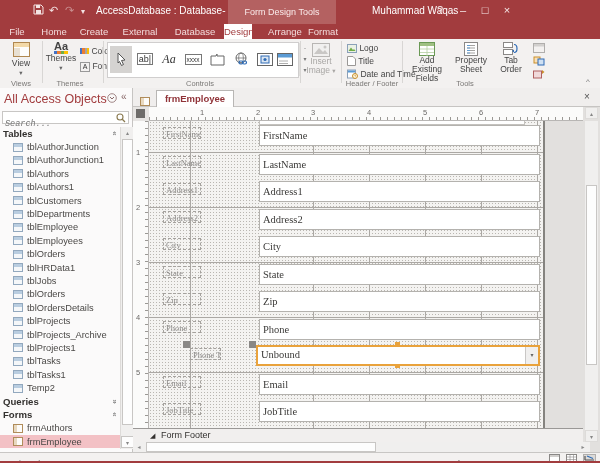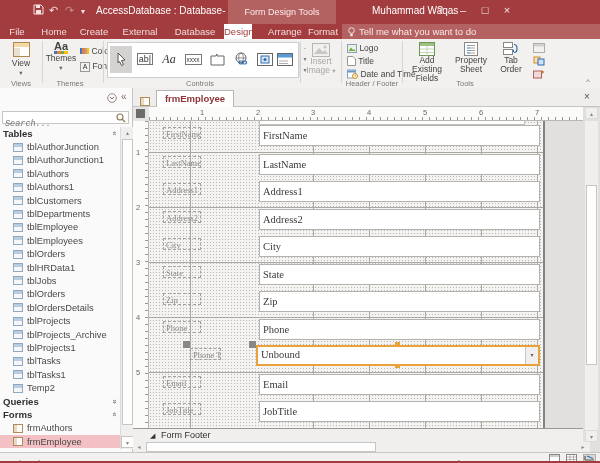"Tell me what you want" div.abs { html: <div> <span> <svg> <circle></circle> <rect></rect> </svg> </span><span>Tell me what you want to do</span> </div> -> none }
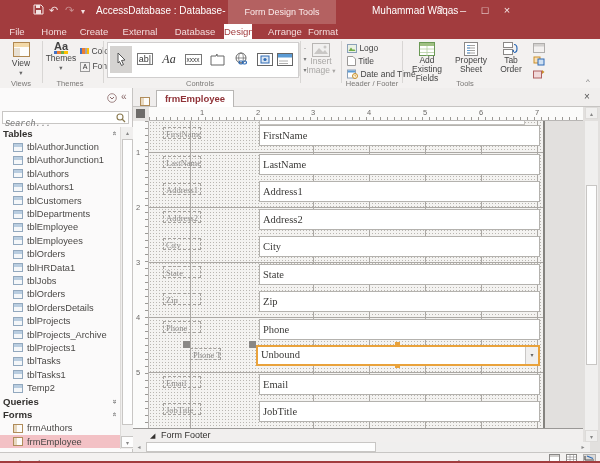"All Access Objects" div.abs { html: none -> <div>All Access Objects</div> }
